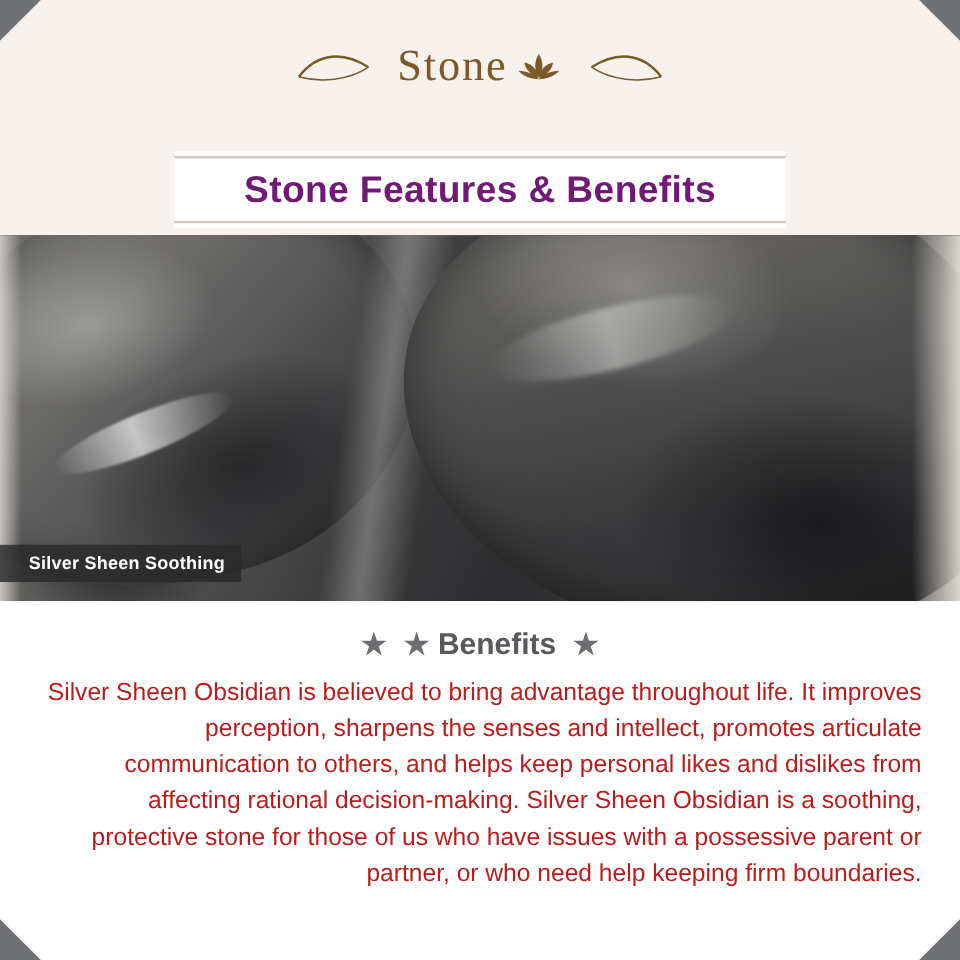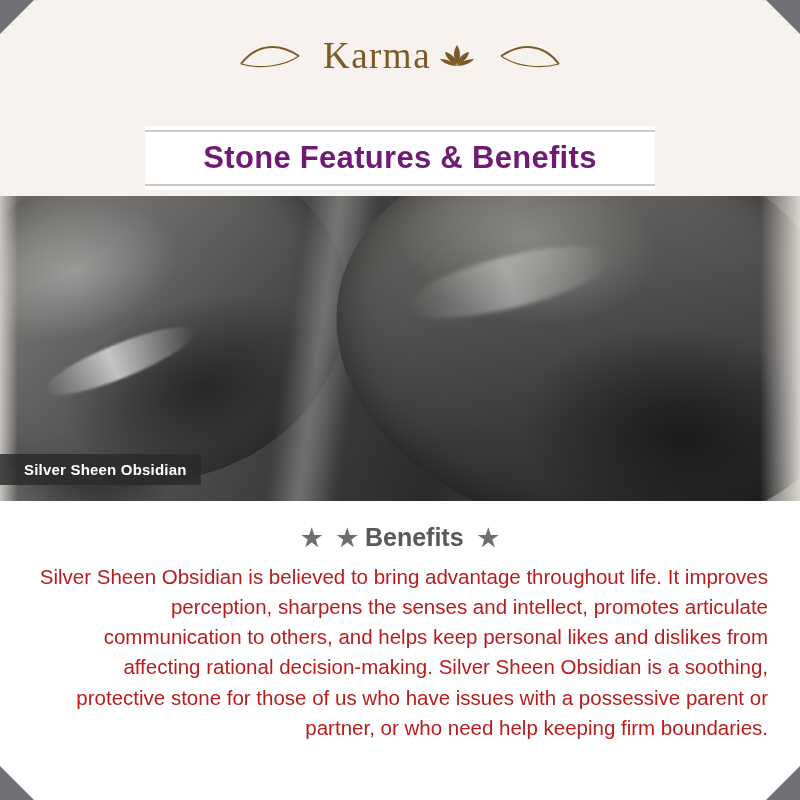"Karma" span.brand-word { text: Karma -> Stone }
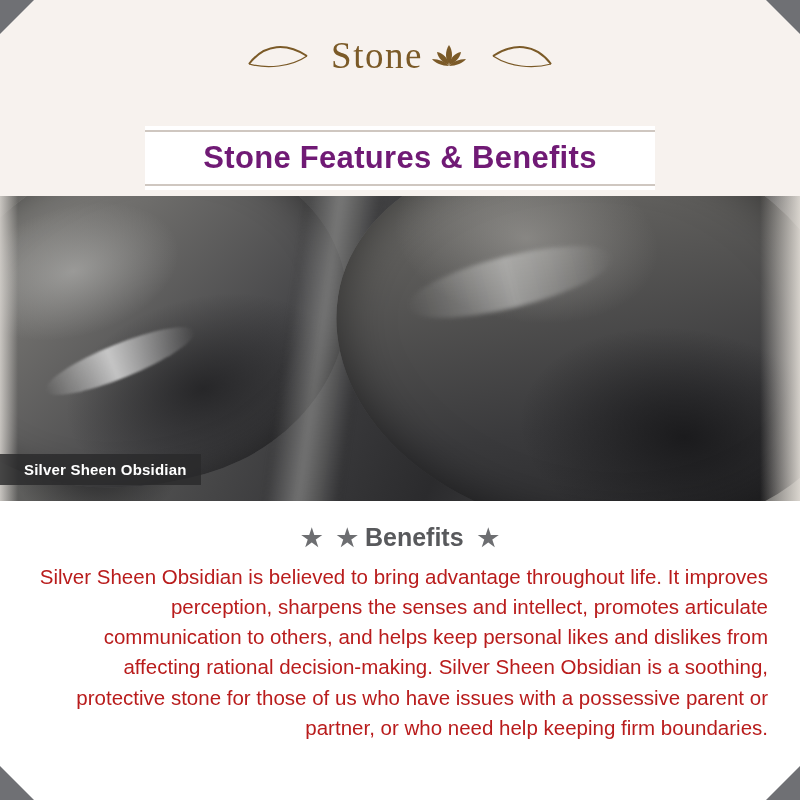"Silver Sheen Obsidian" div.caption-tag { text: Obsidian -> Soothing }
